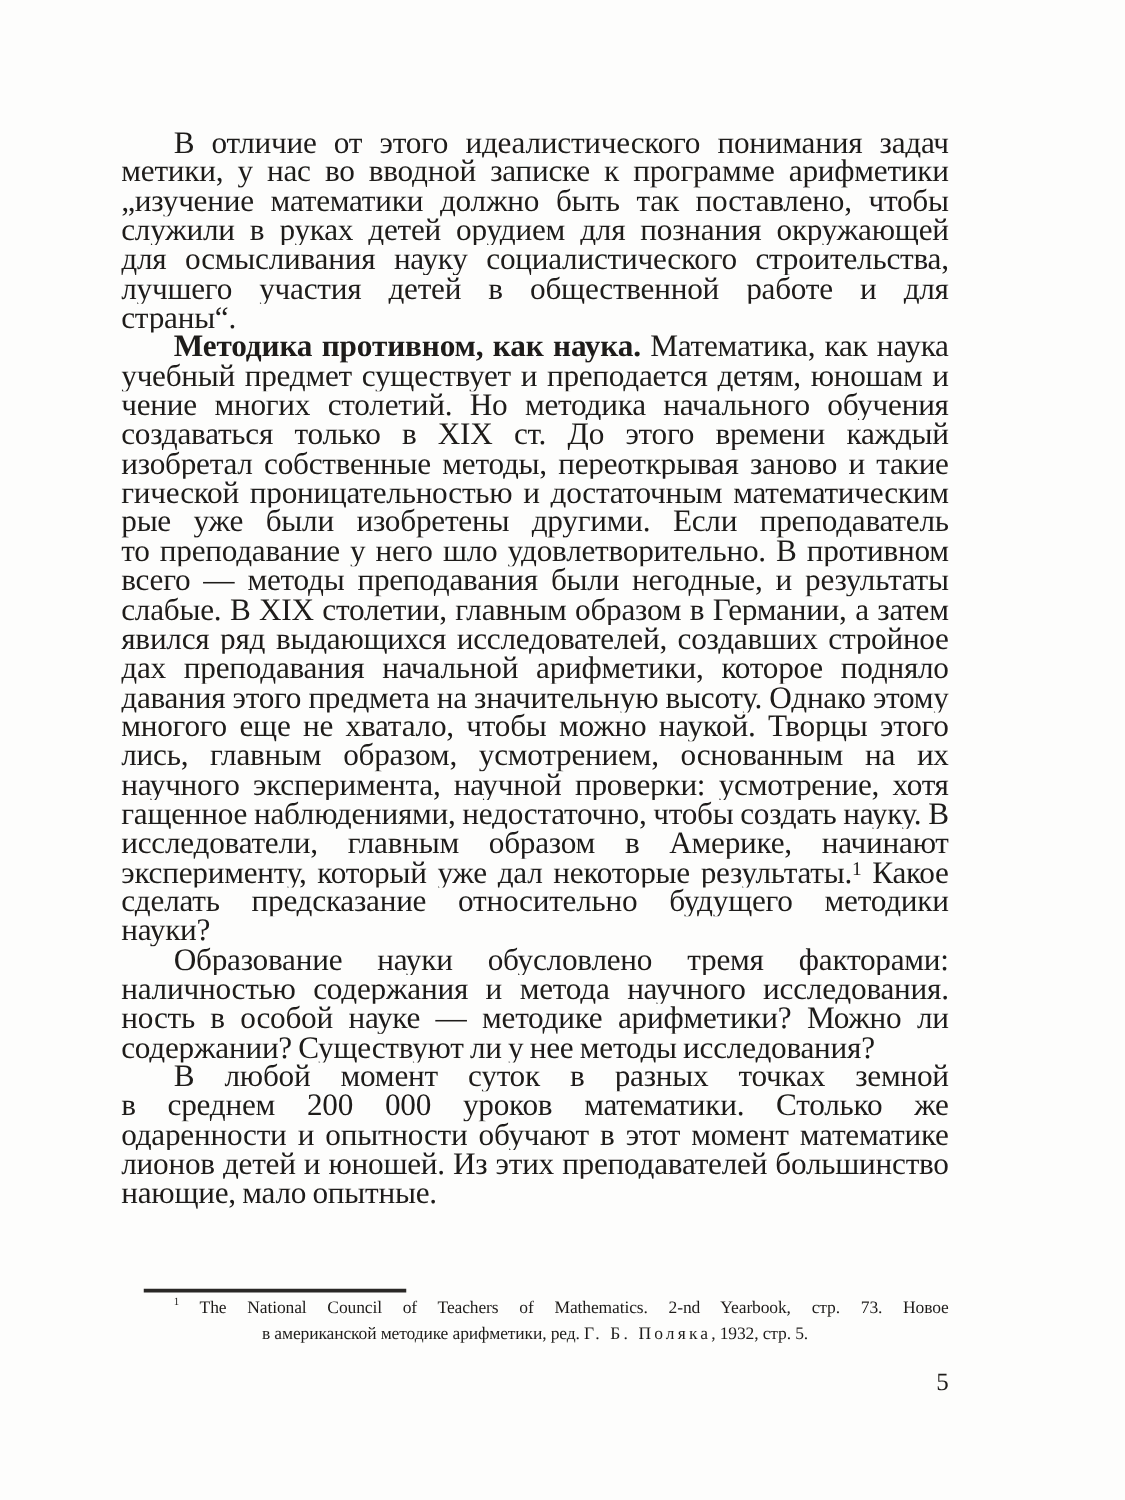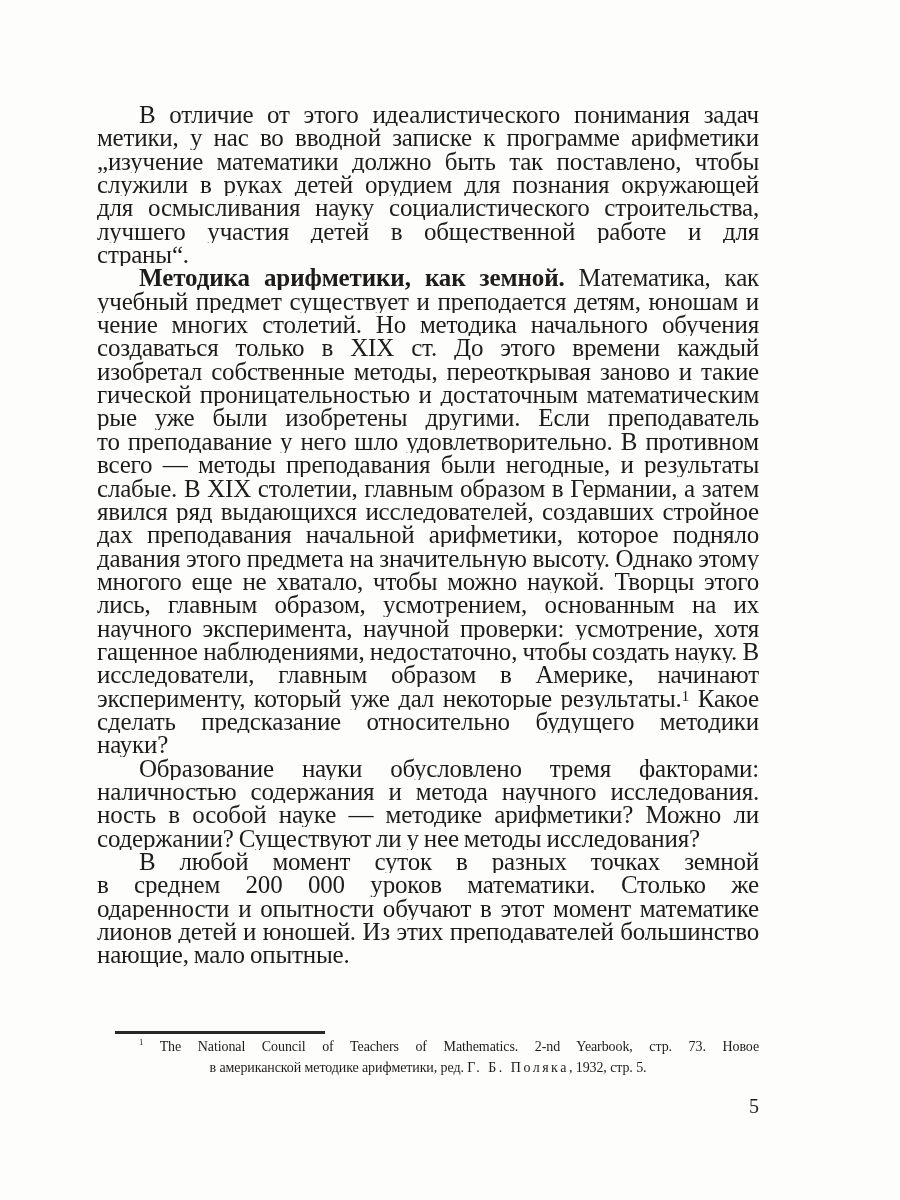"Методика арифметики, как земной." span.run-in { text: арифметики, как земной -> противном, как наука }
